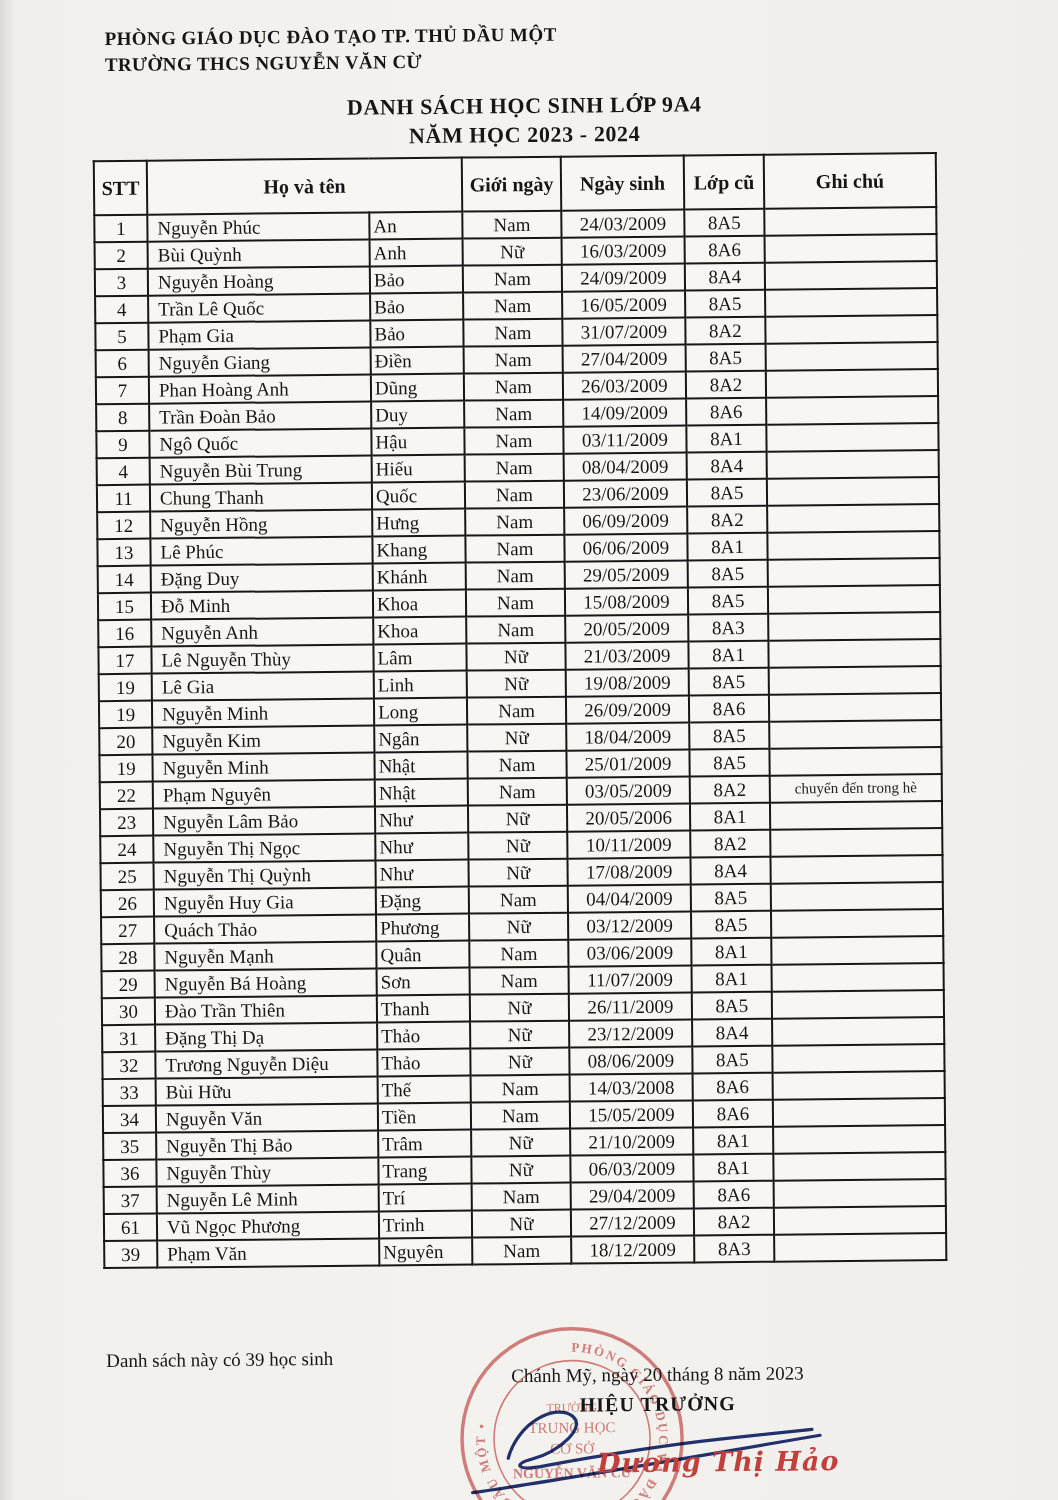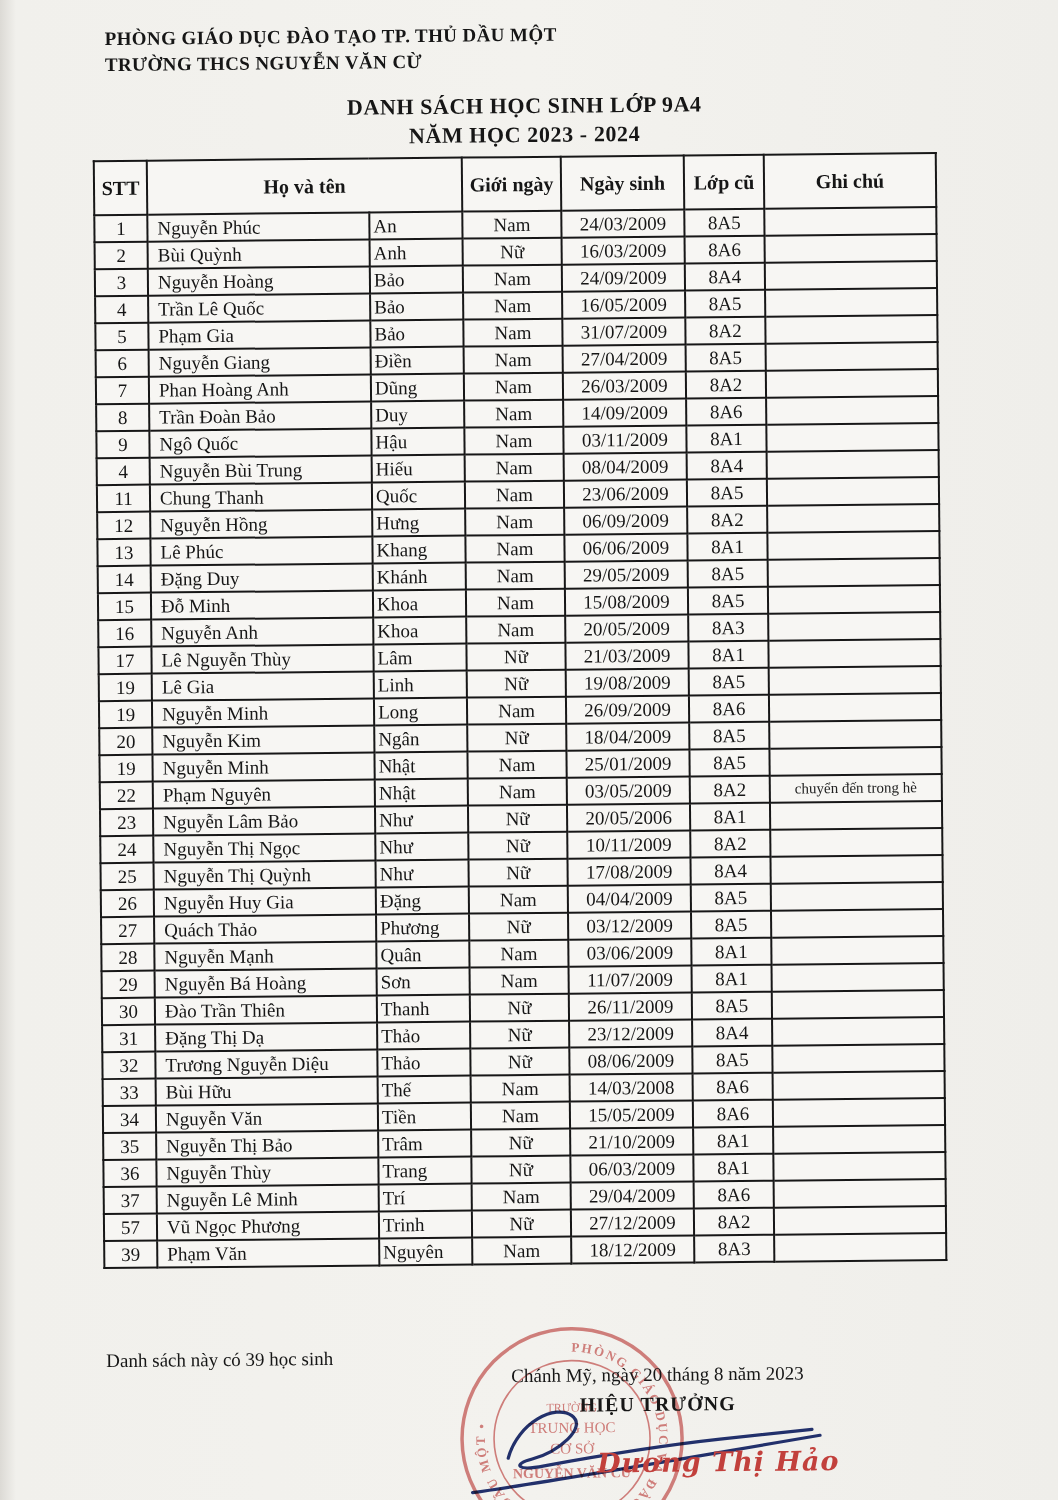"57" td.c-stt { text: 57 -> 61 }
